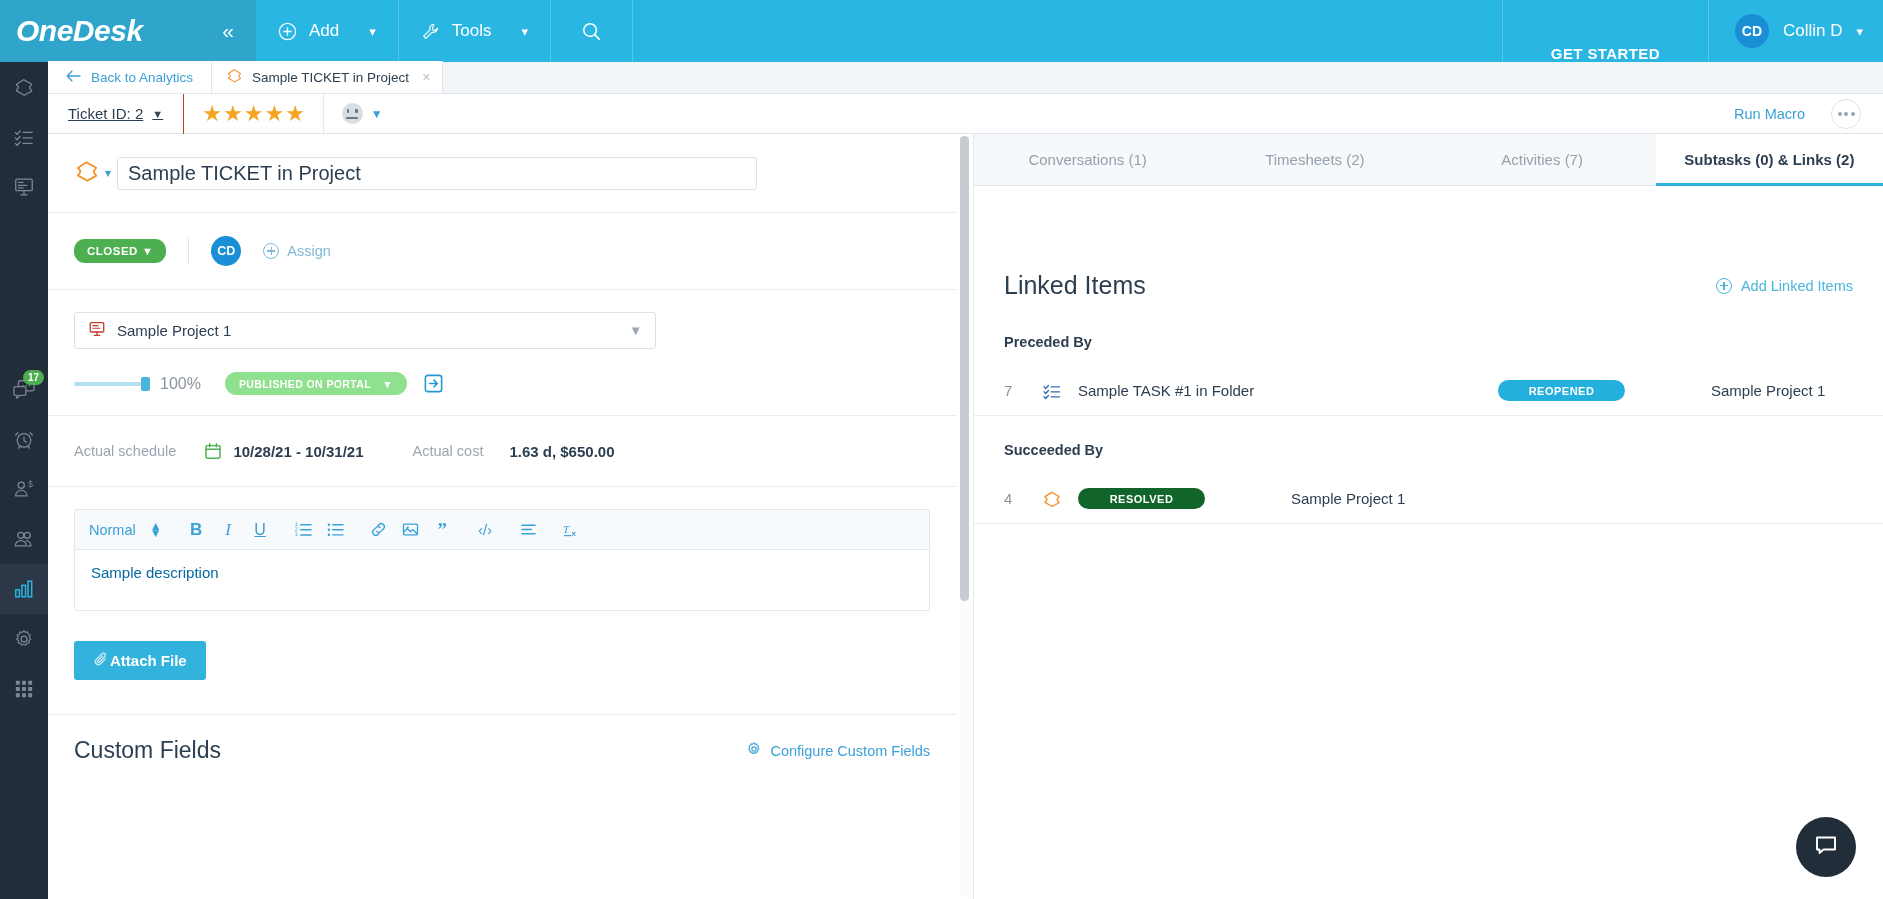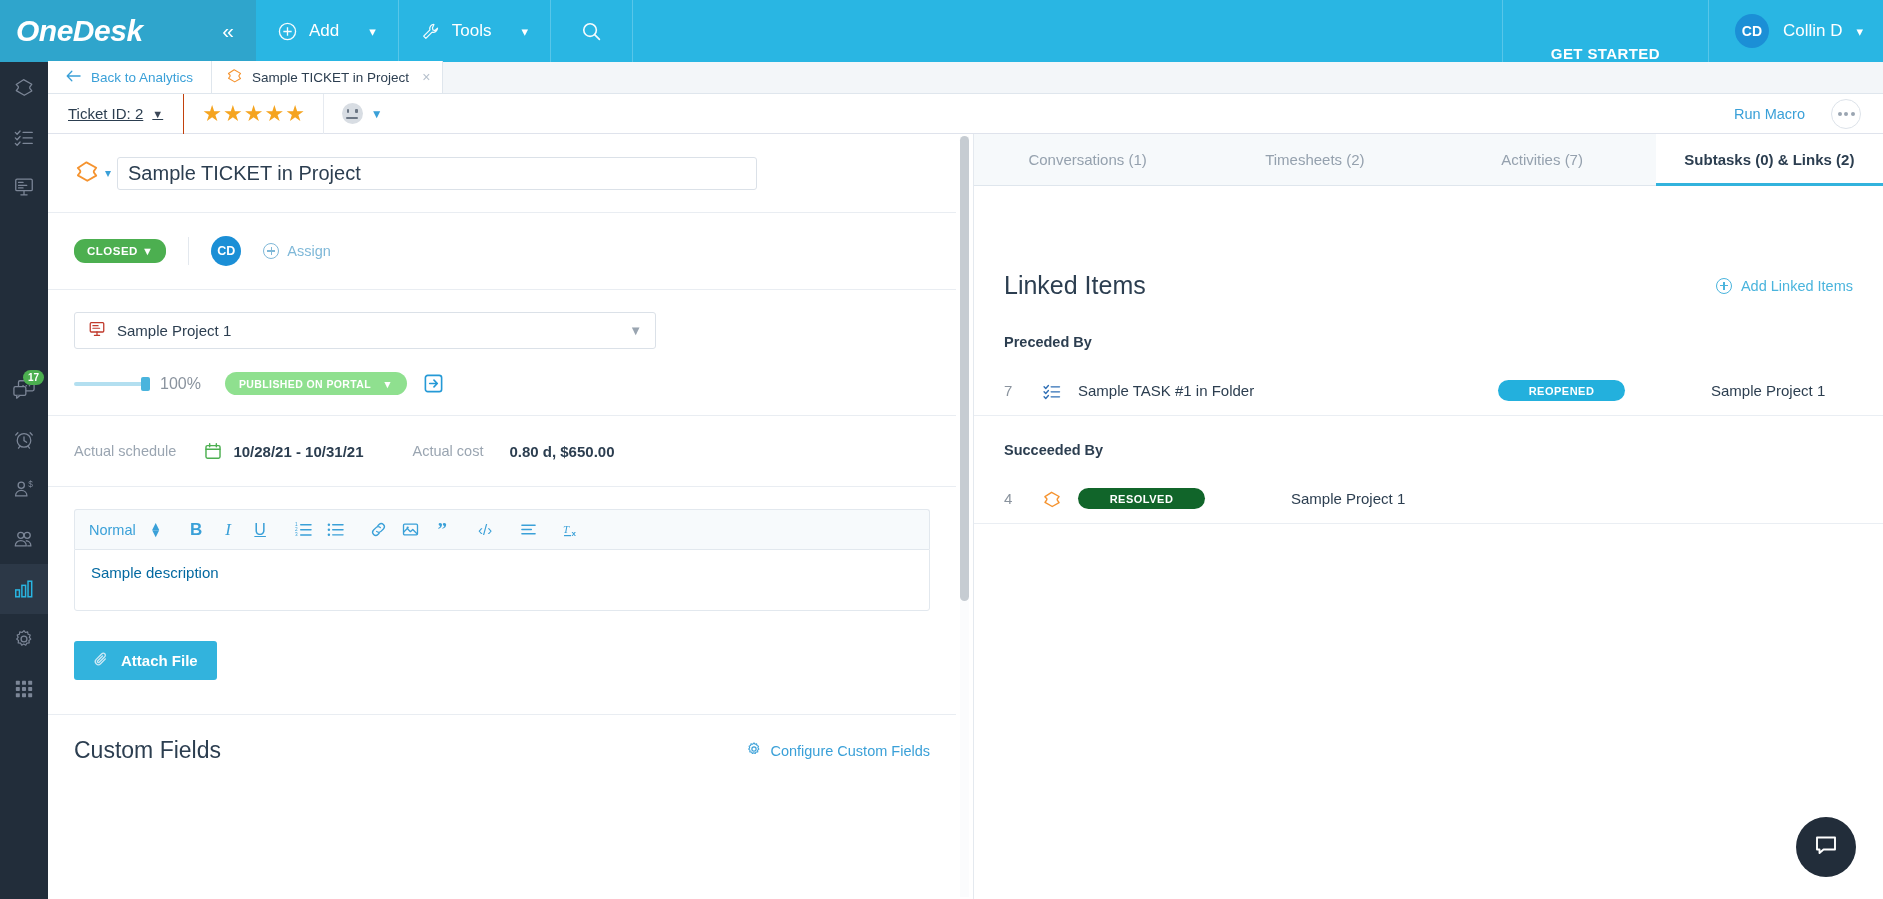"0.80 d, $650.00" span.sch-val { text: 0.80 -> 1.63 }
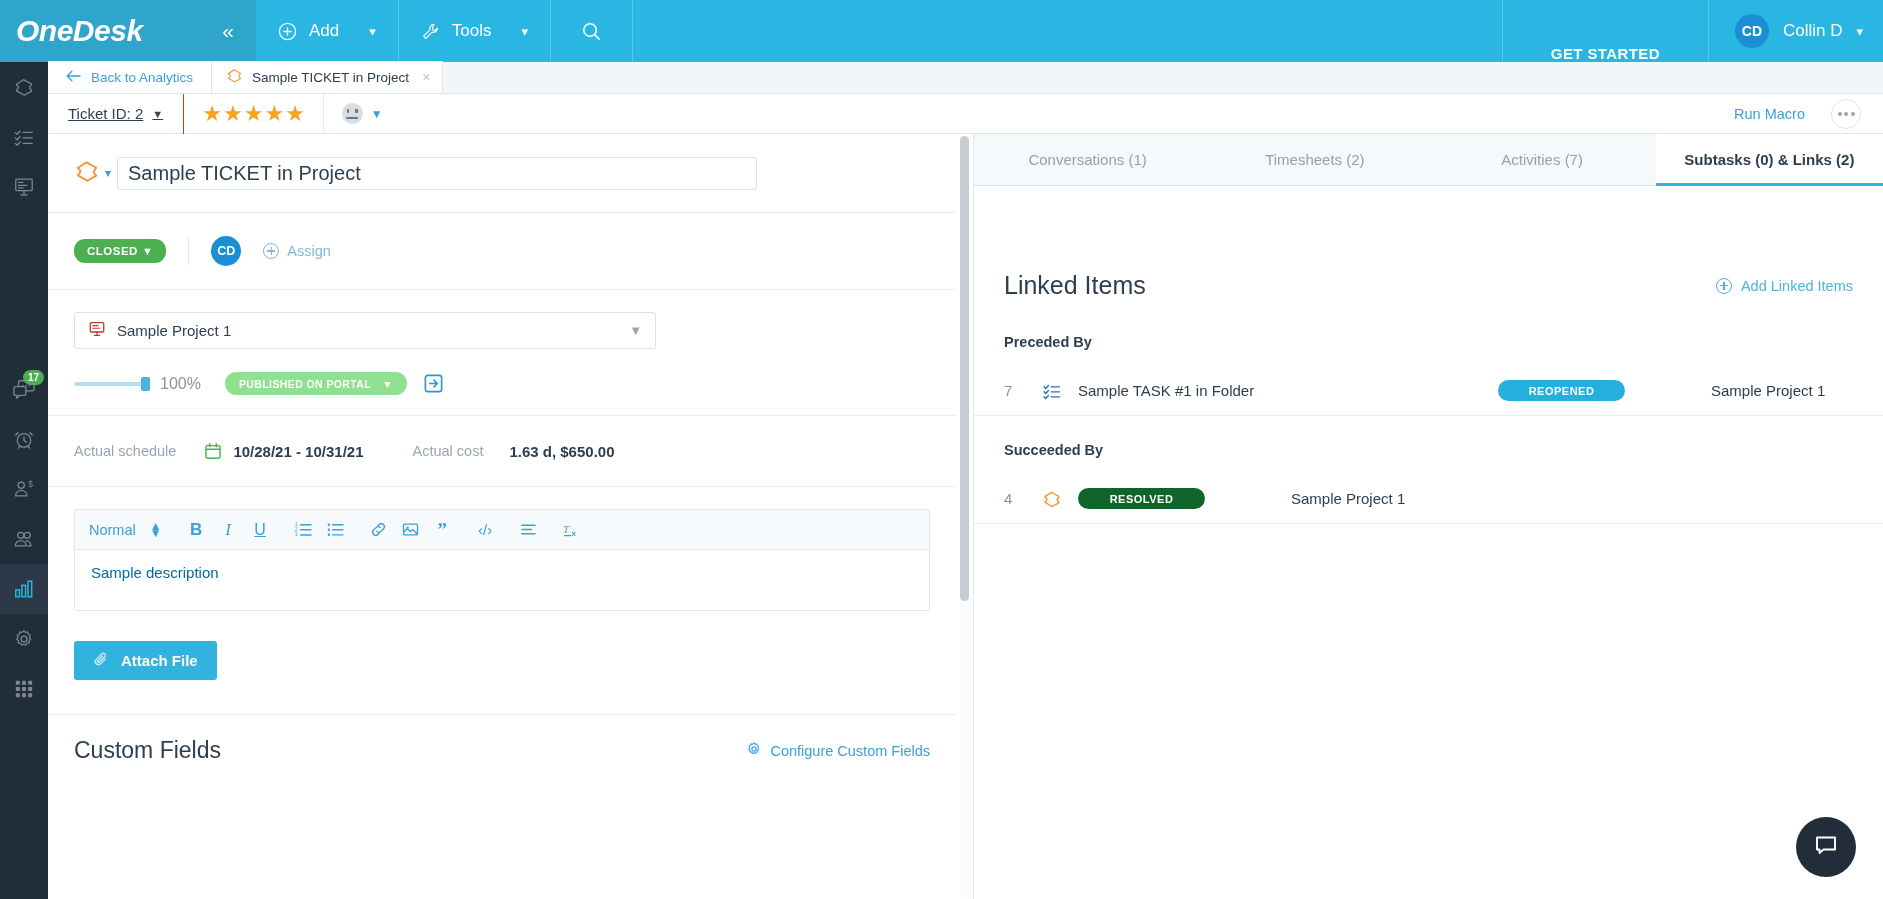"Attach File" .attach-btn { gap: 11px -> none }
